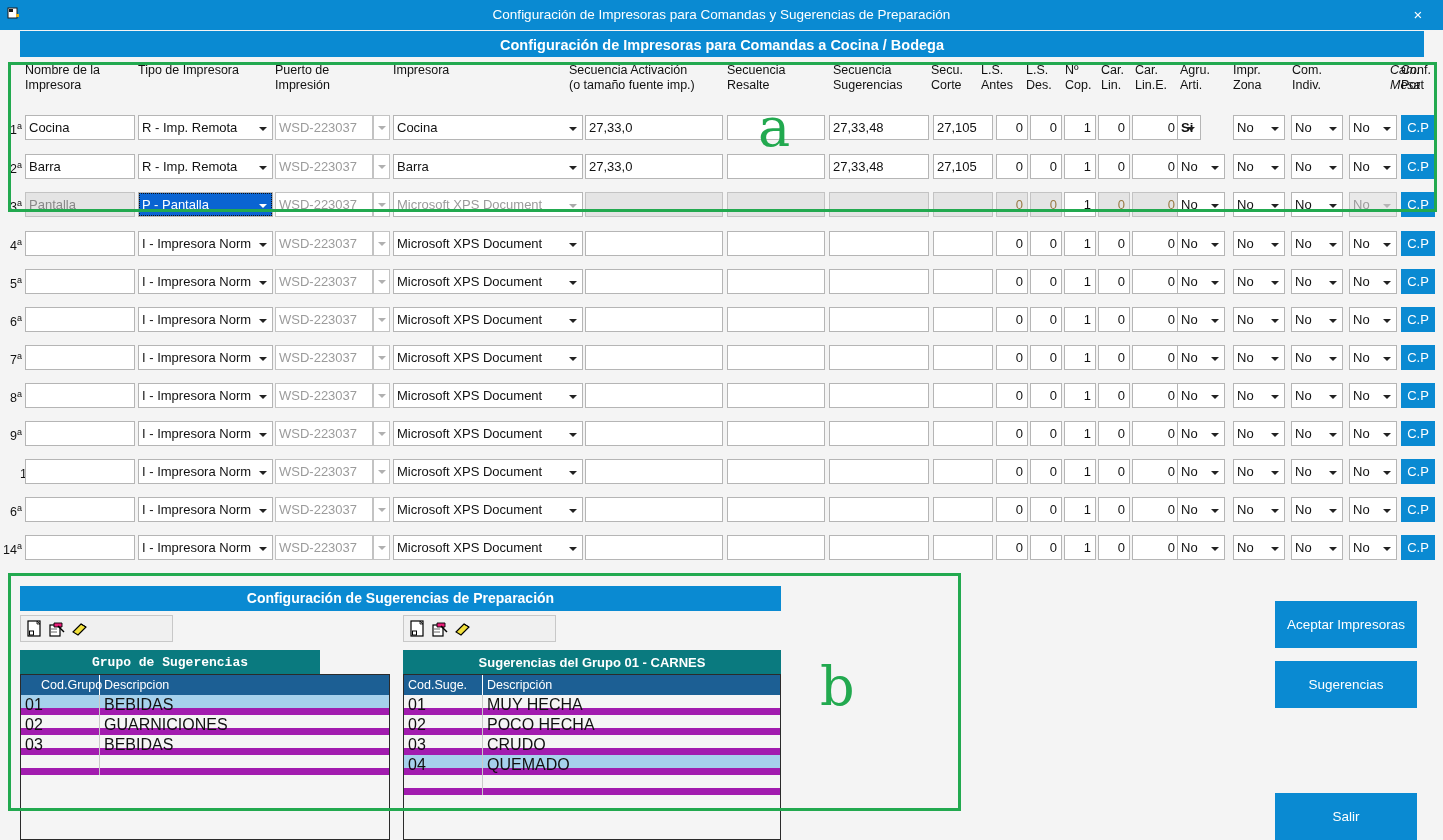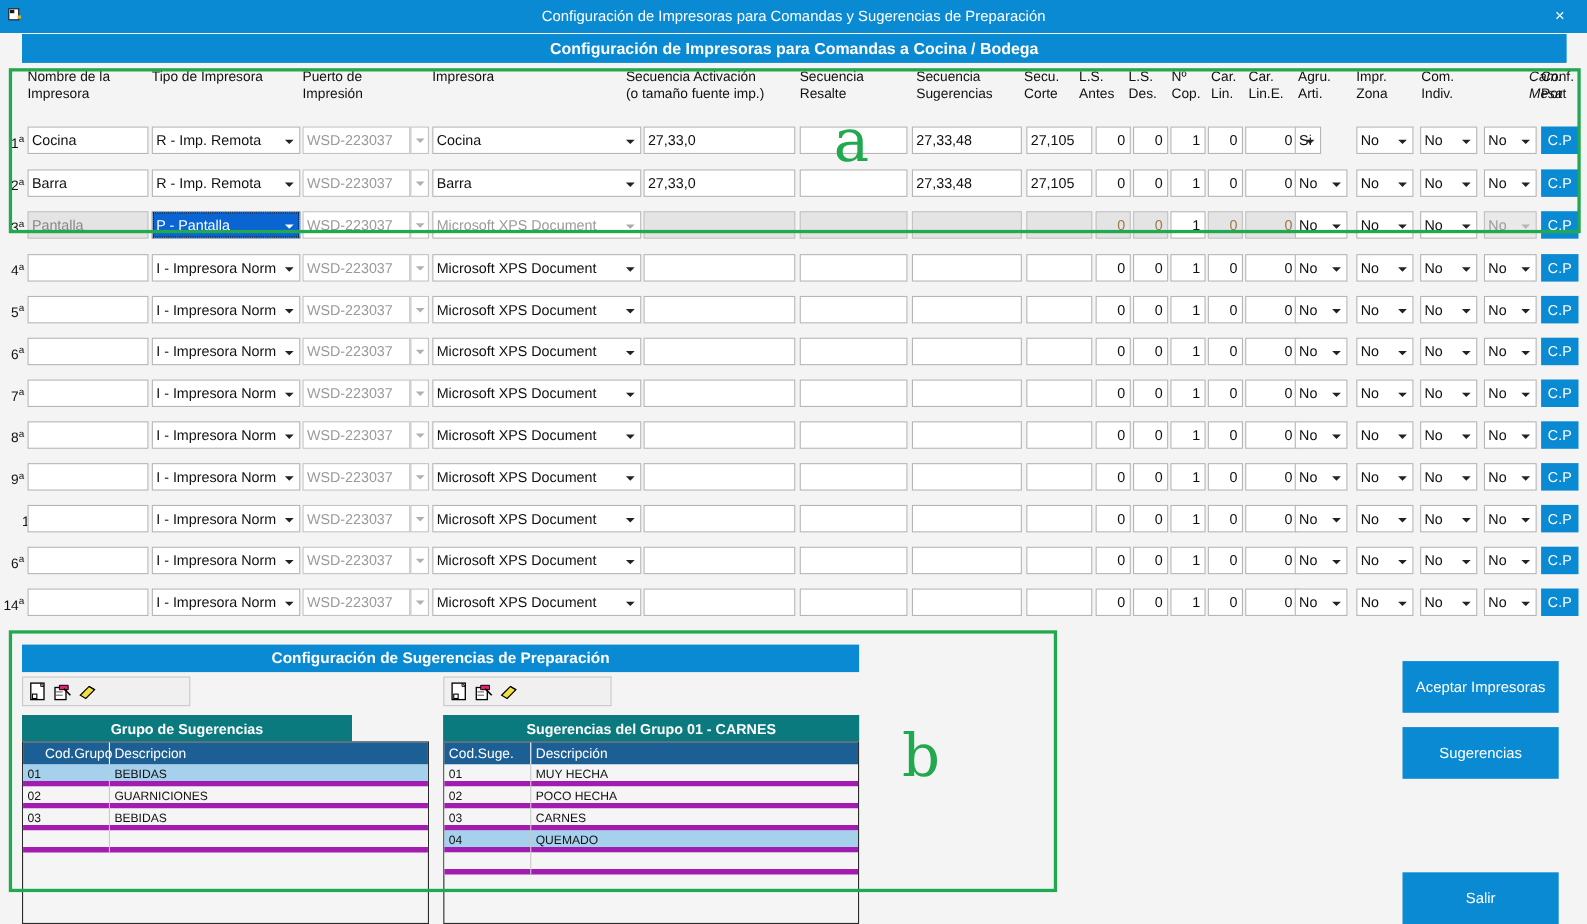"Si" div.sel { font-weight: none -> bold }
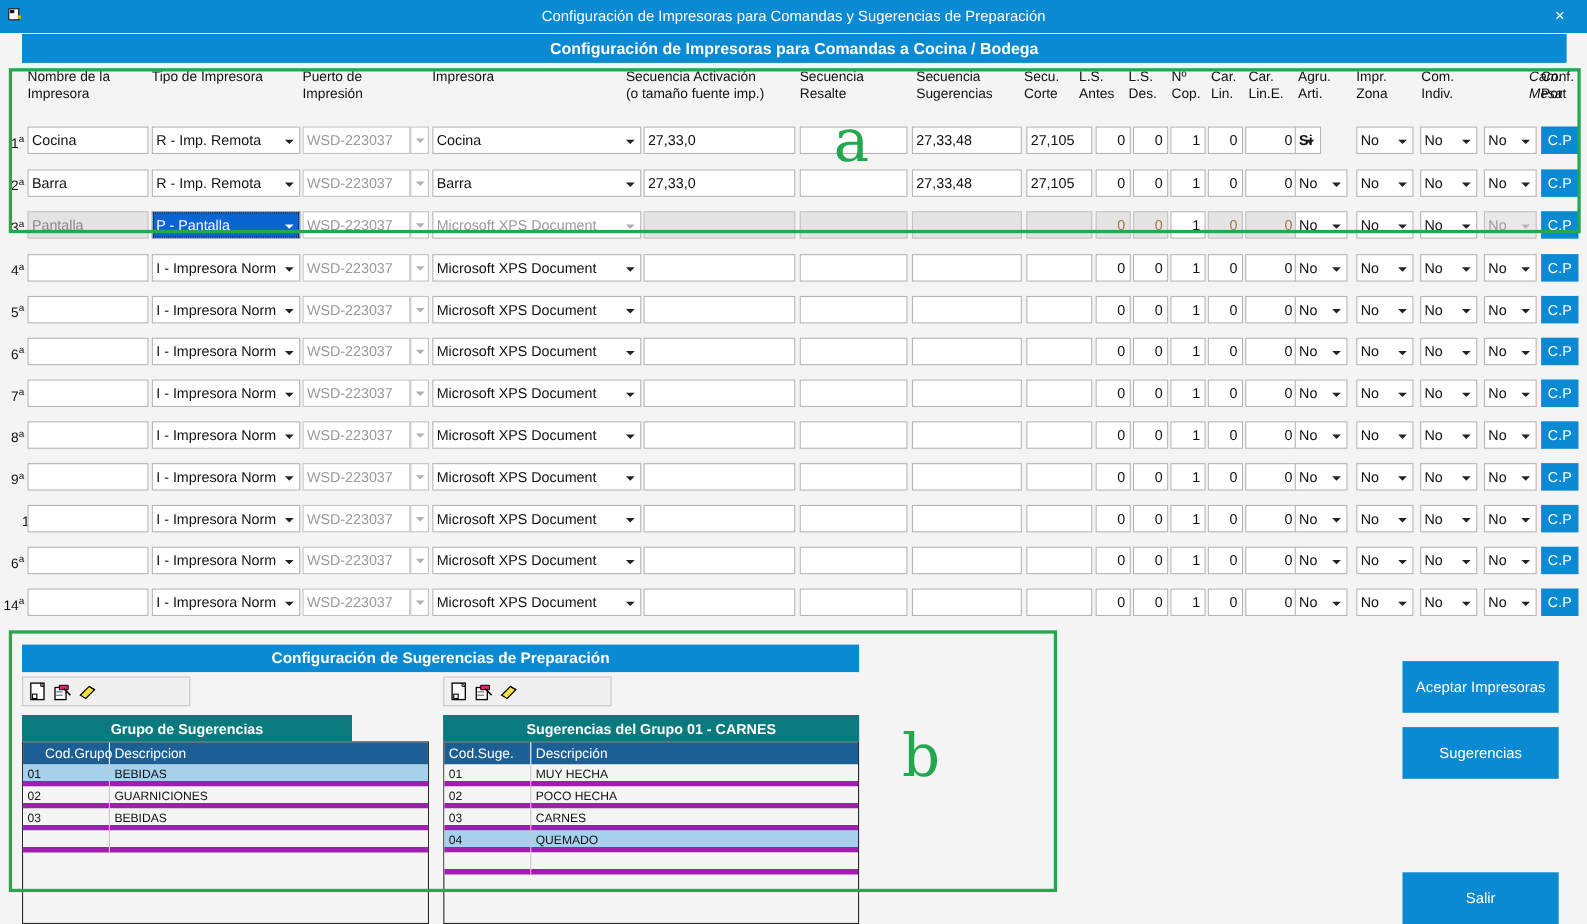"Grupo de Sugerencias" div.tblhead { font-family: none -> Liberation Mono, monospace }
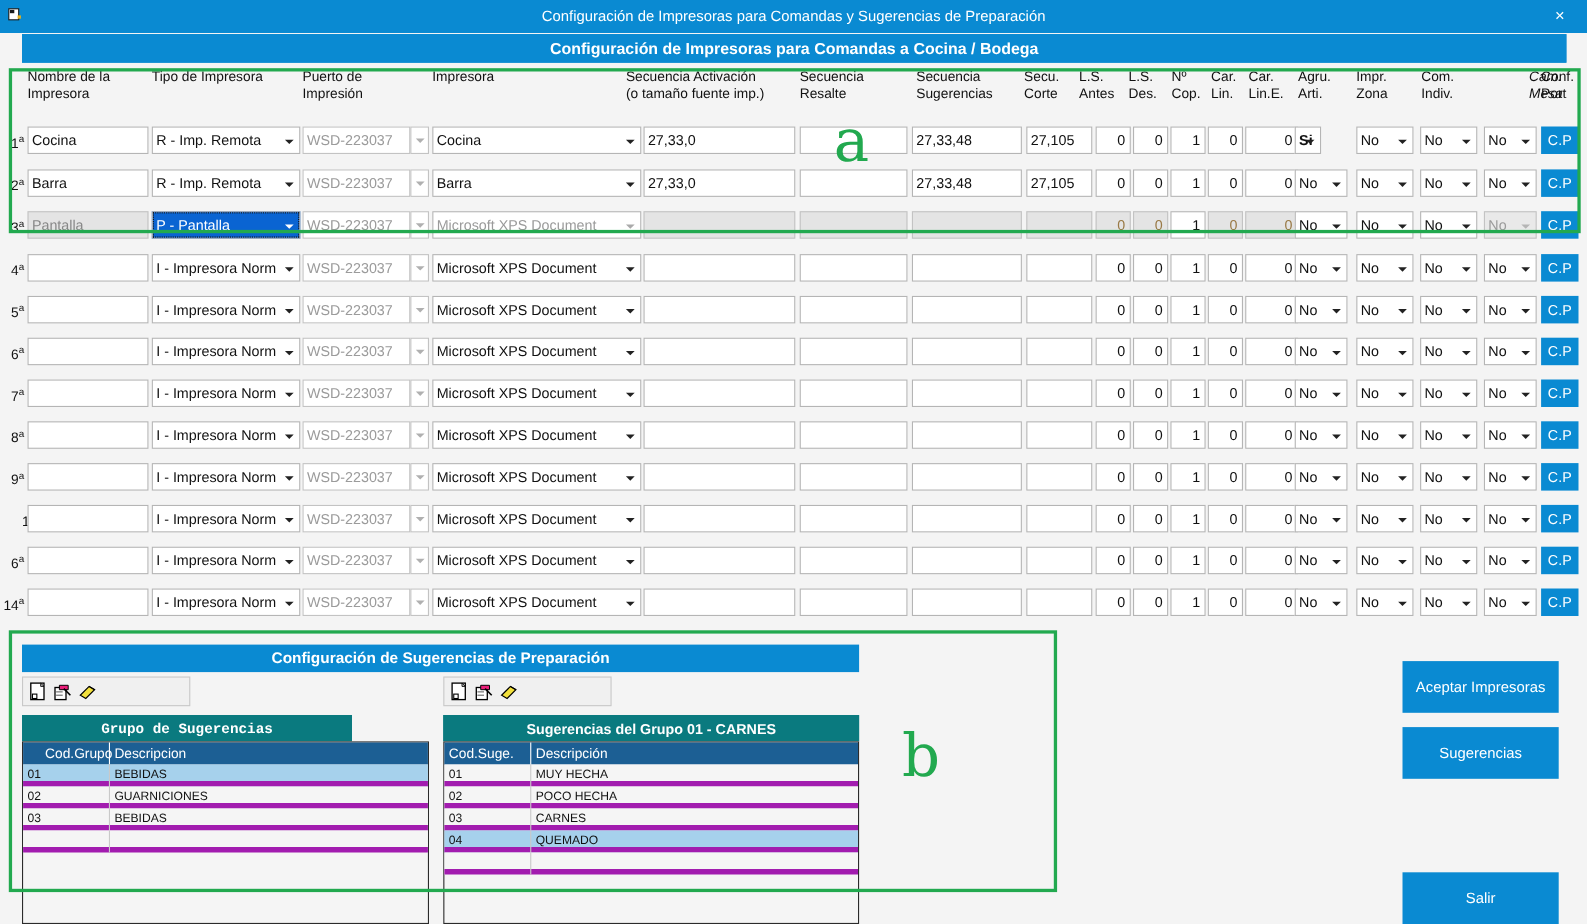"01" .lrow { border-bottom: 5px solid #a21caf -> 7px solid #a21caf; font-size: 11px -> 16px }
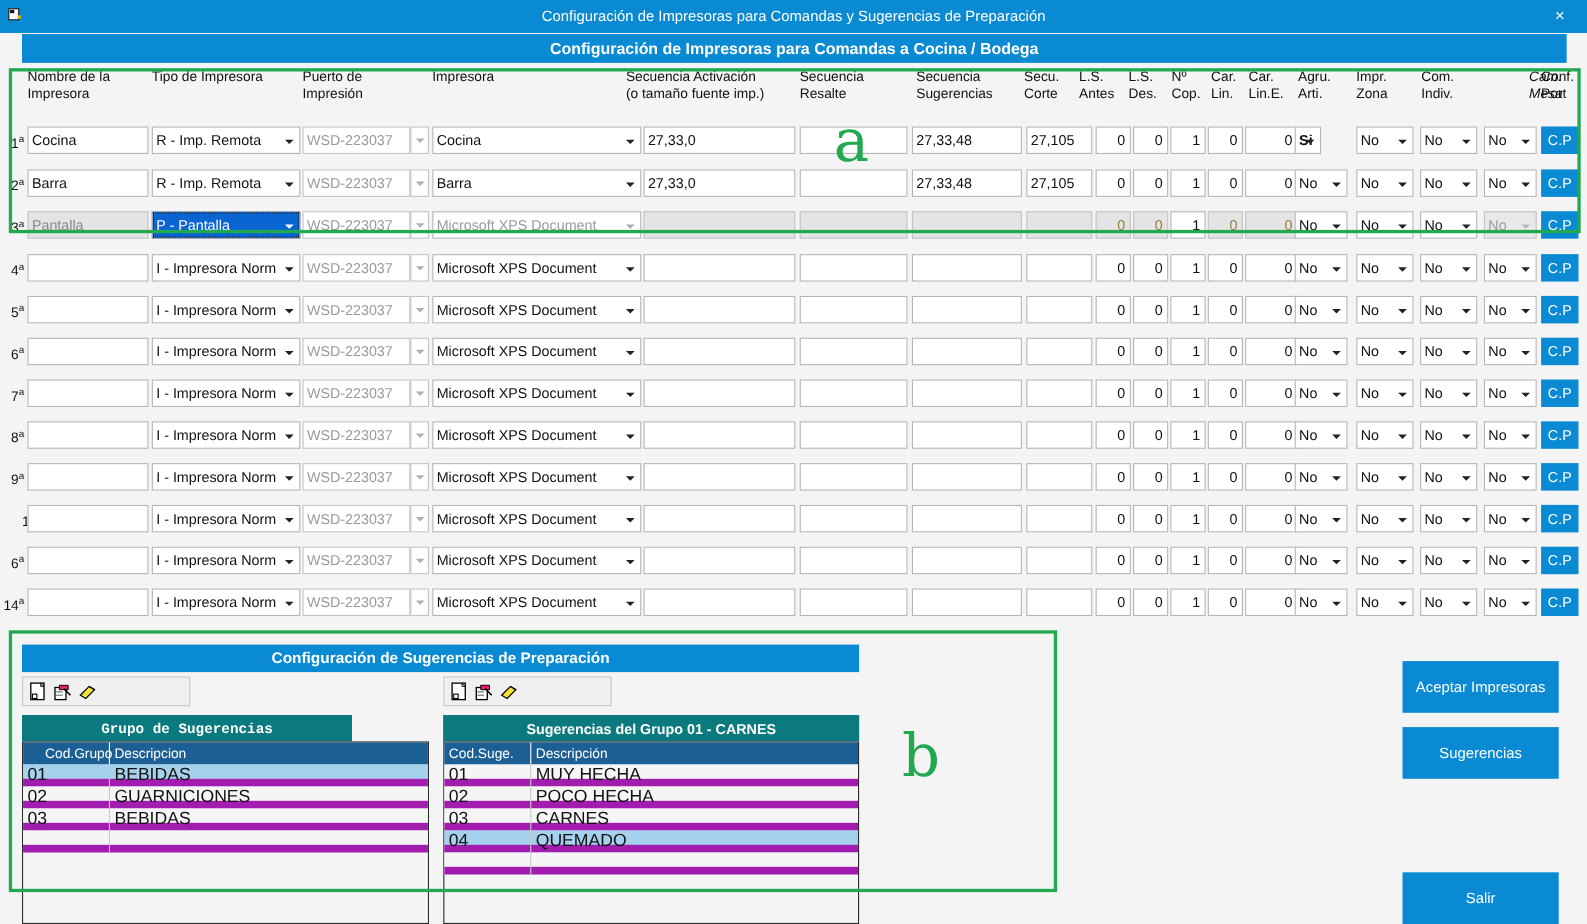"CARNES" span.c2 { text: CARNES -> CRUDO }
